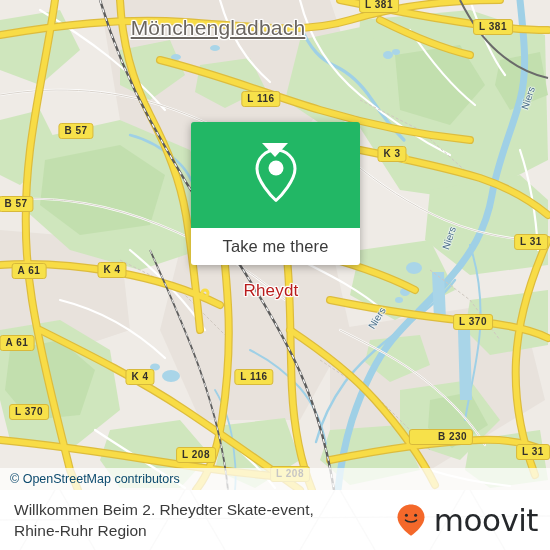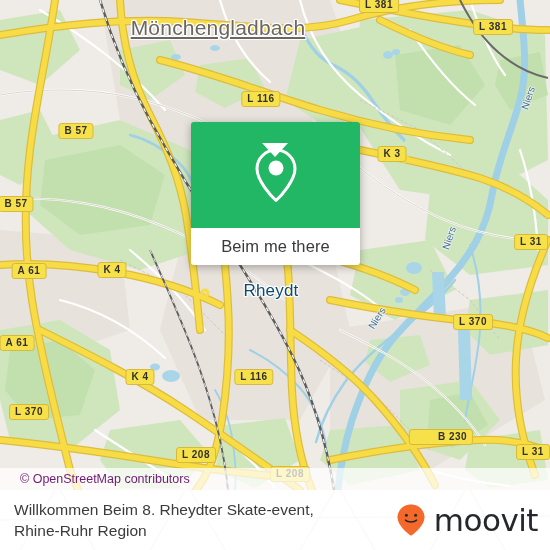"Beim me there" span { text: Beim -> Take }
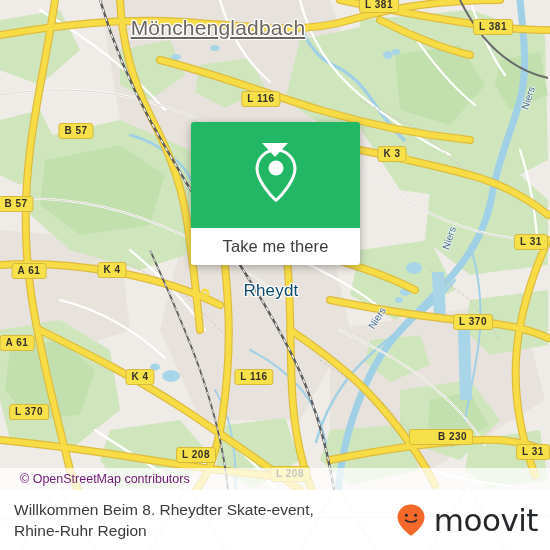"Rheydt" .city-minor { color: #0c4a6e -> #b91c1c }
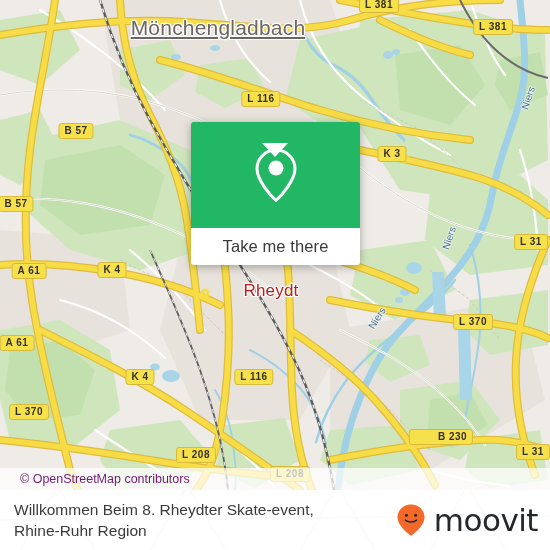"© OpenStreetMap contributors" #attrib span { color: #701a75 -> #0c4a6e; padding-left: 20px -> 10px }
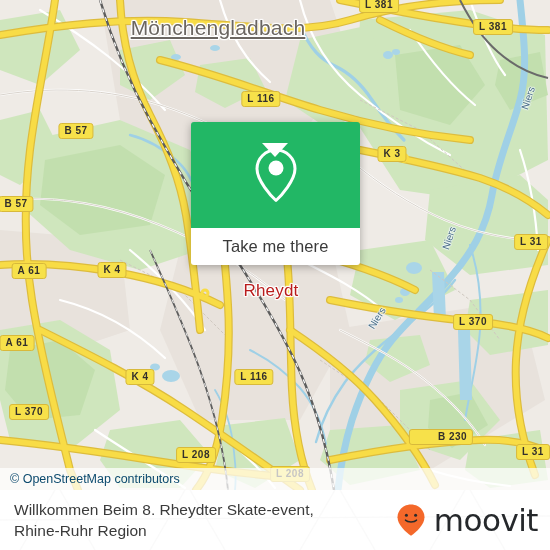"Willkommen Beim 8. Rheydter Skate-event," div { text: 8 -> 2 }
